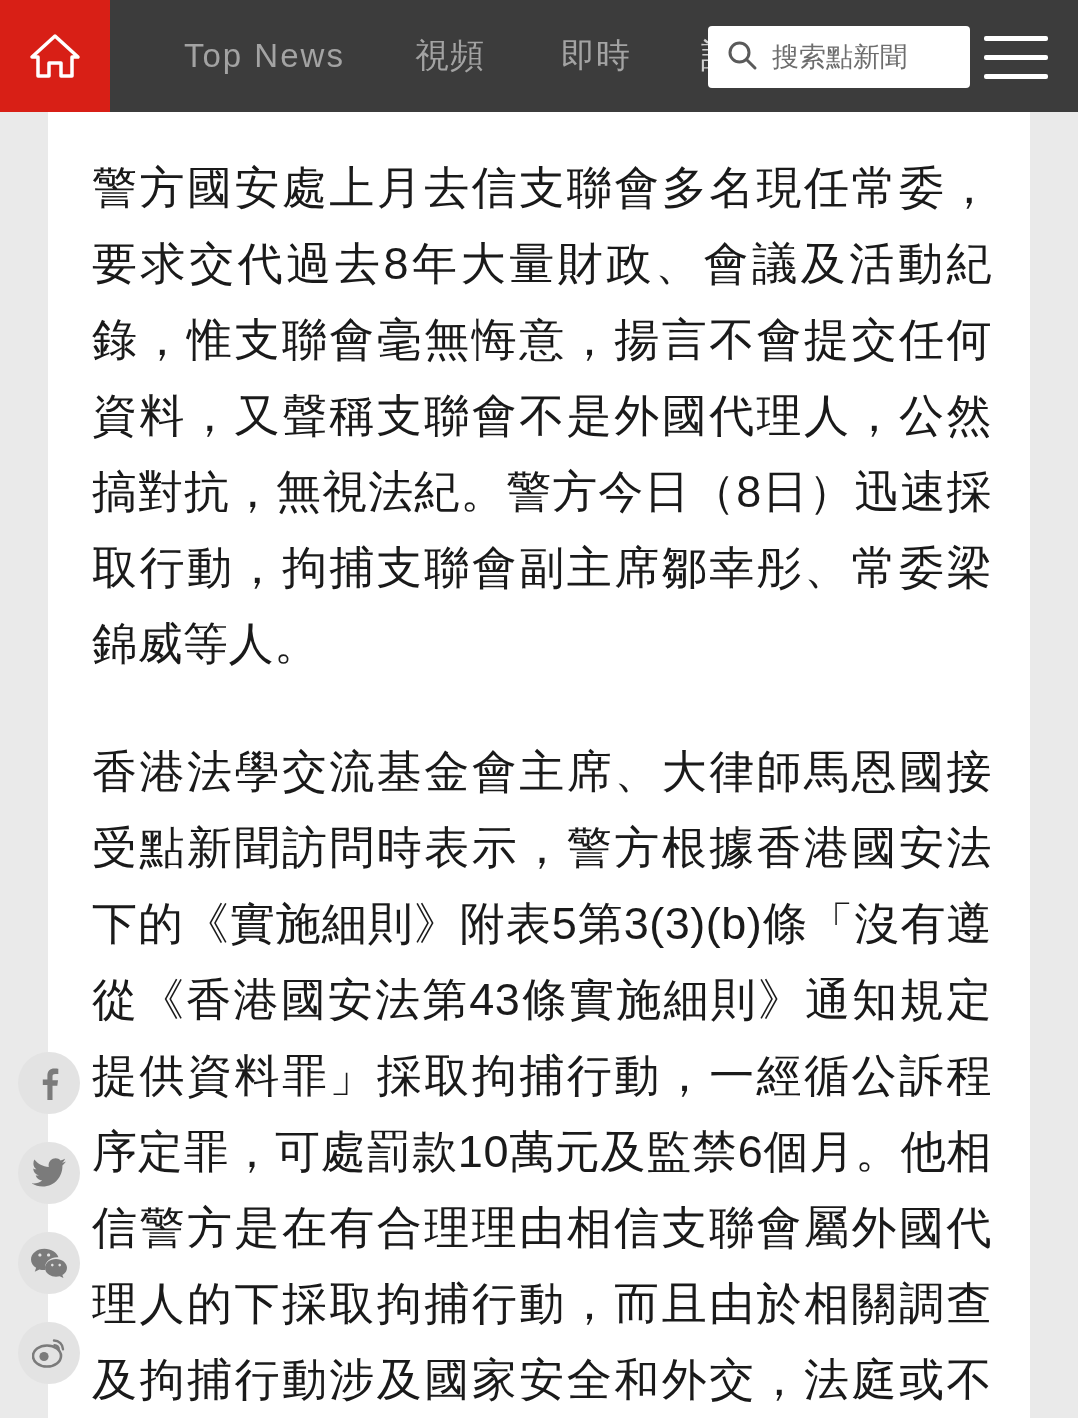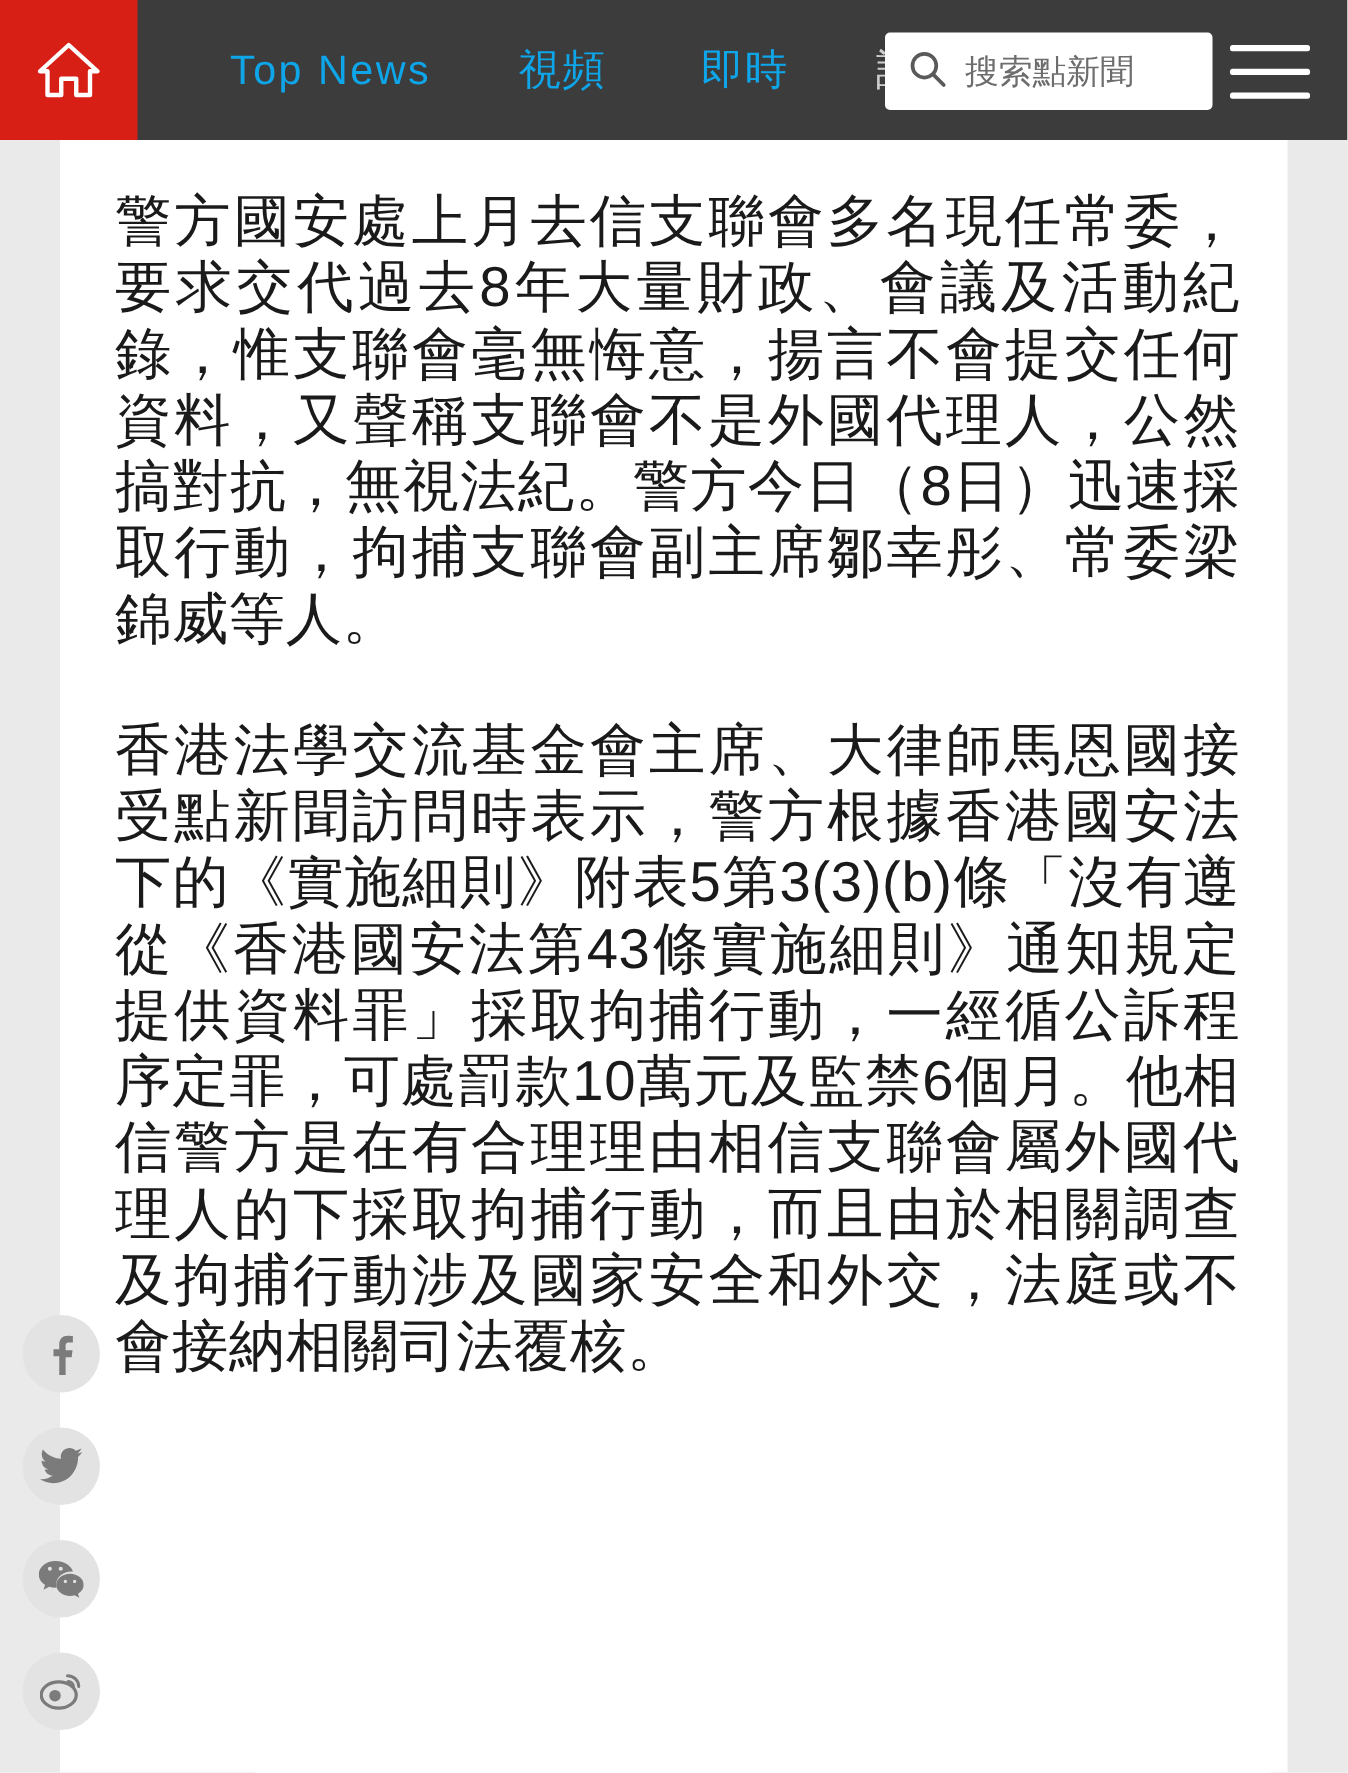"Top News" .nav-item { color: #0ea5e9 -> #a3a3a3 }
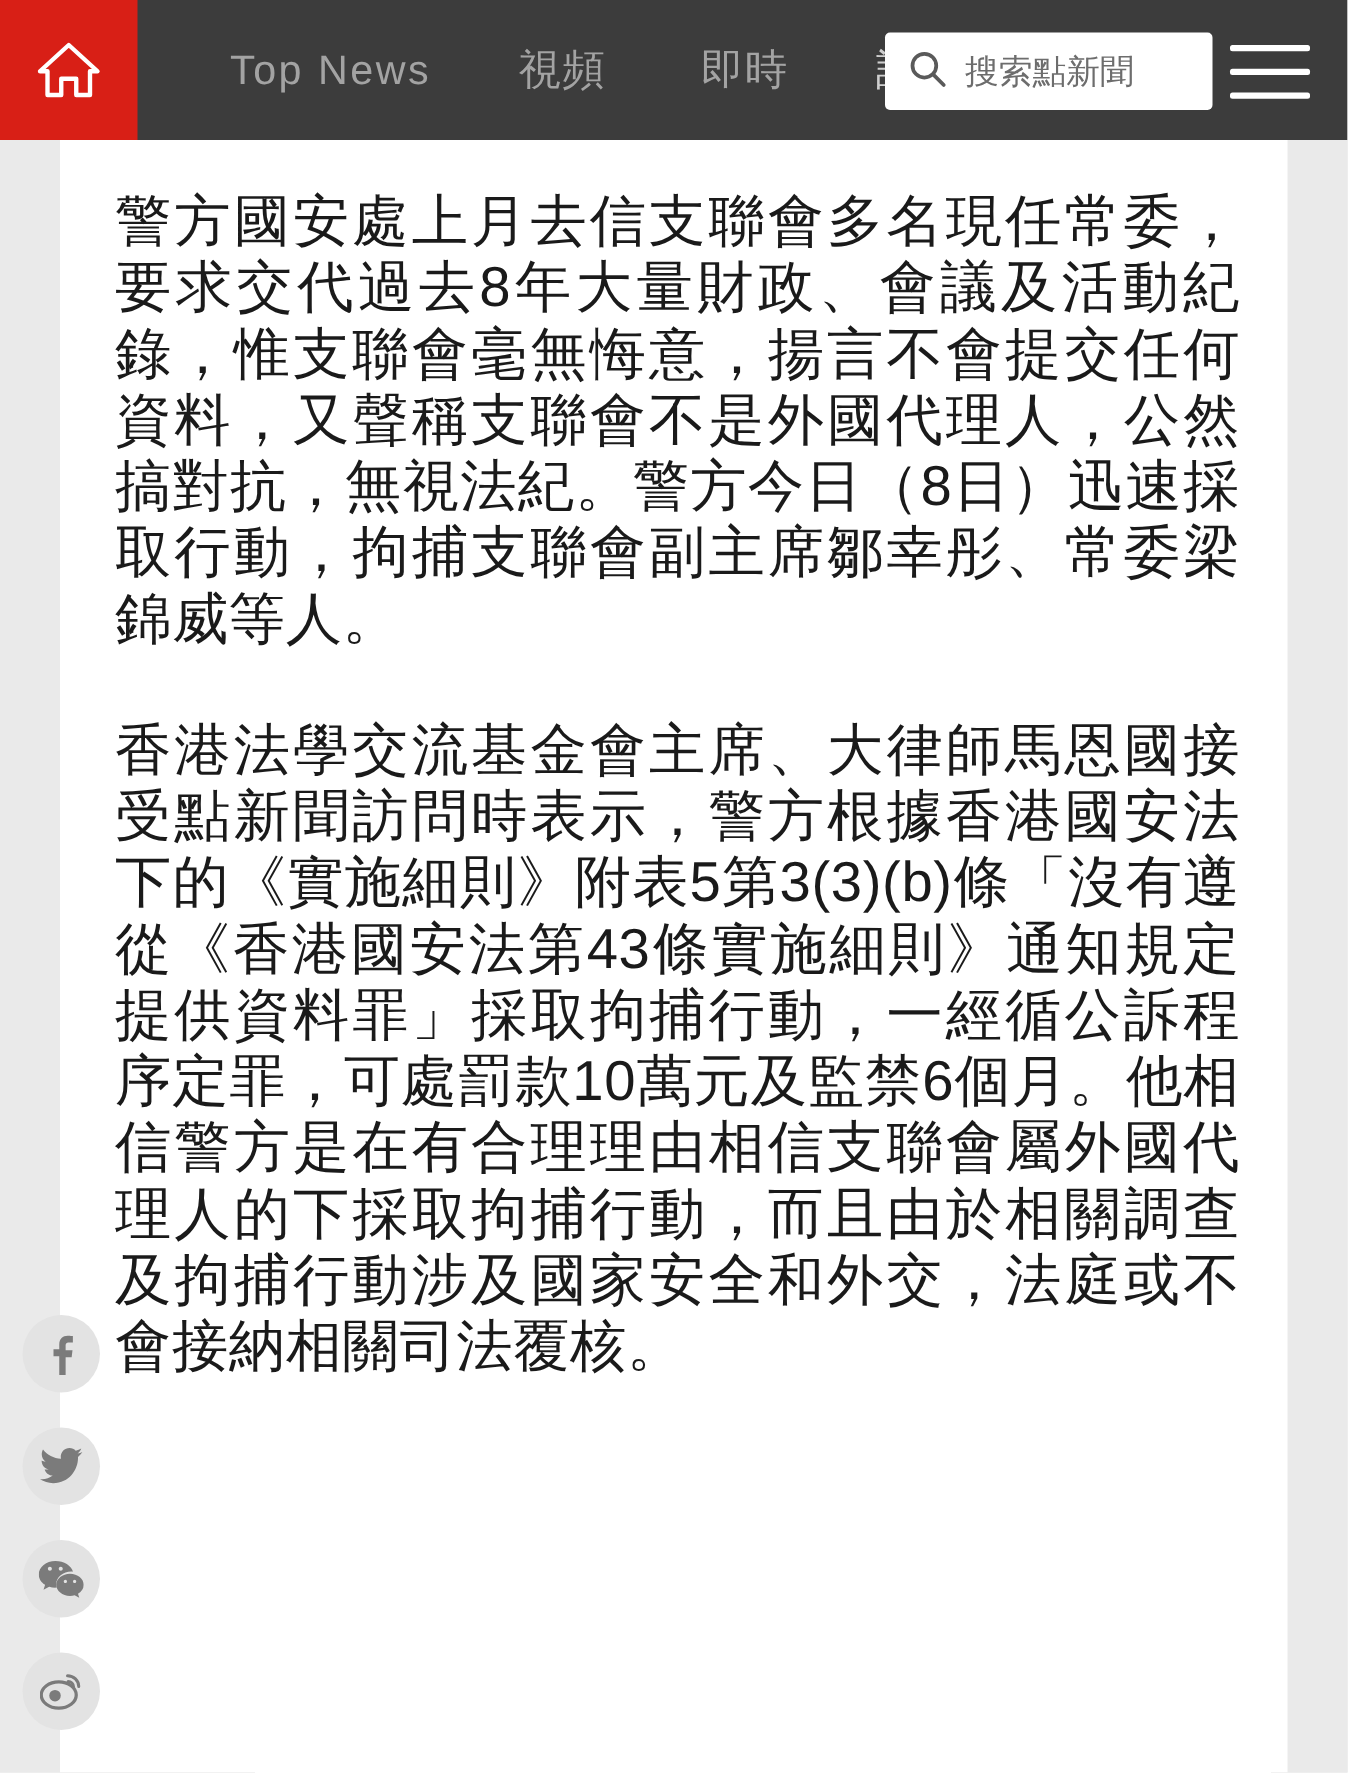"警方國安處上月去信支聯會多名現任常委，要求交代過去8年大量財政、會議及活動紀錄，" #article p { line-height: 53px -> 76px }
